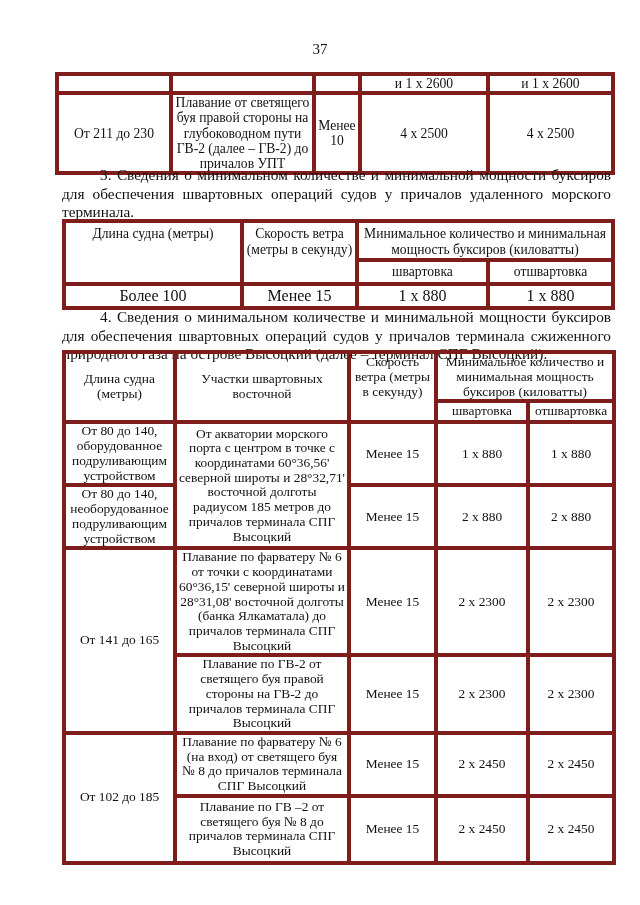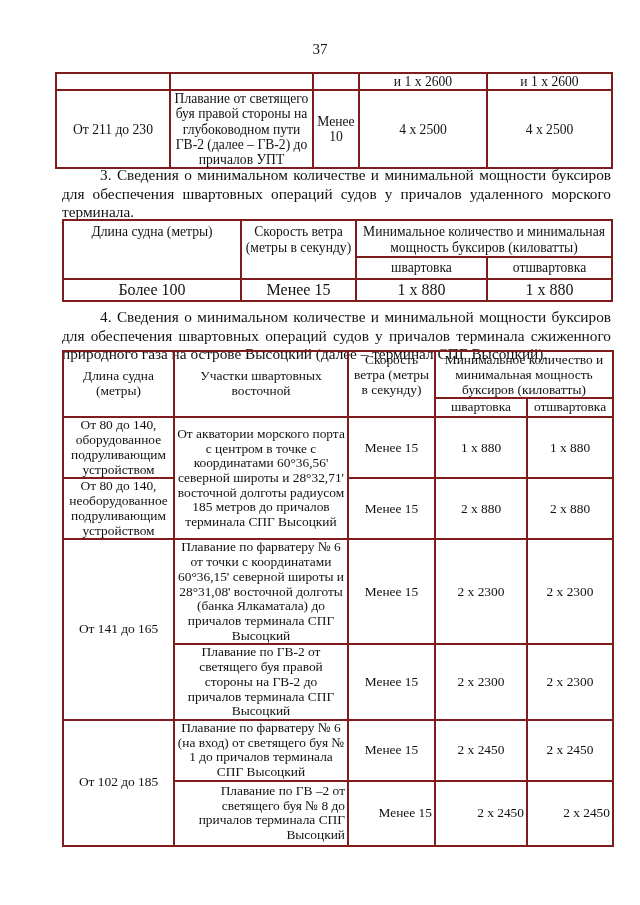"и 1 x 2600" td, th { border: 2px solid #7f1d1d -> 4px solid #7f1d1d }
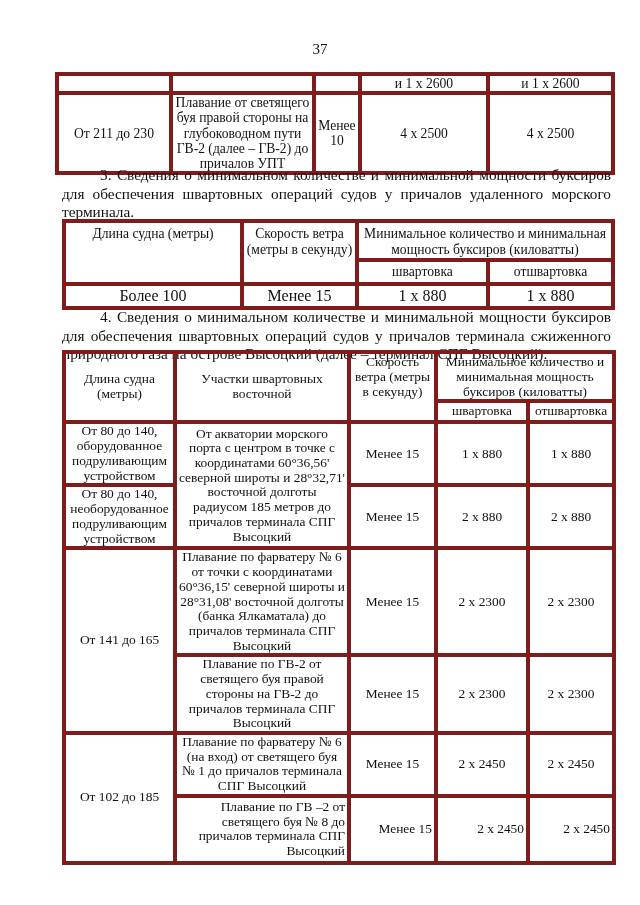"Плавание по фарватеру № 6 (на" td { text: 1 -> 8 }
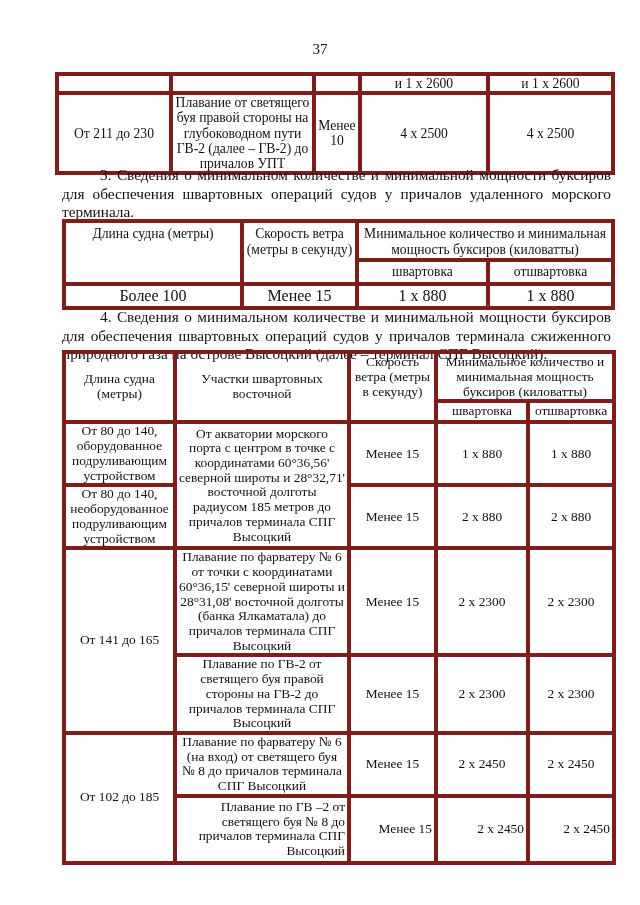"Плавание по ГВ –2 от" #t3 .row-f td { text-align: right -> none }
